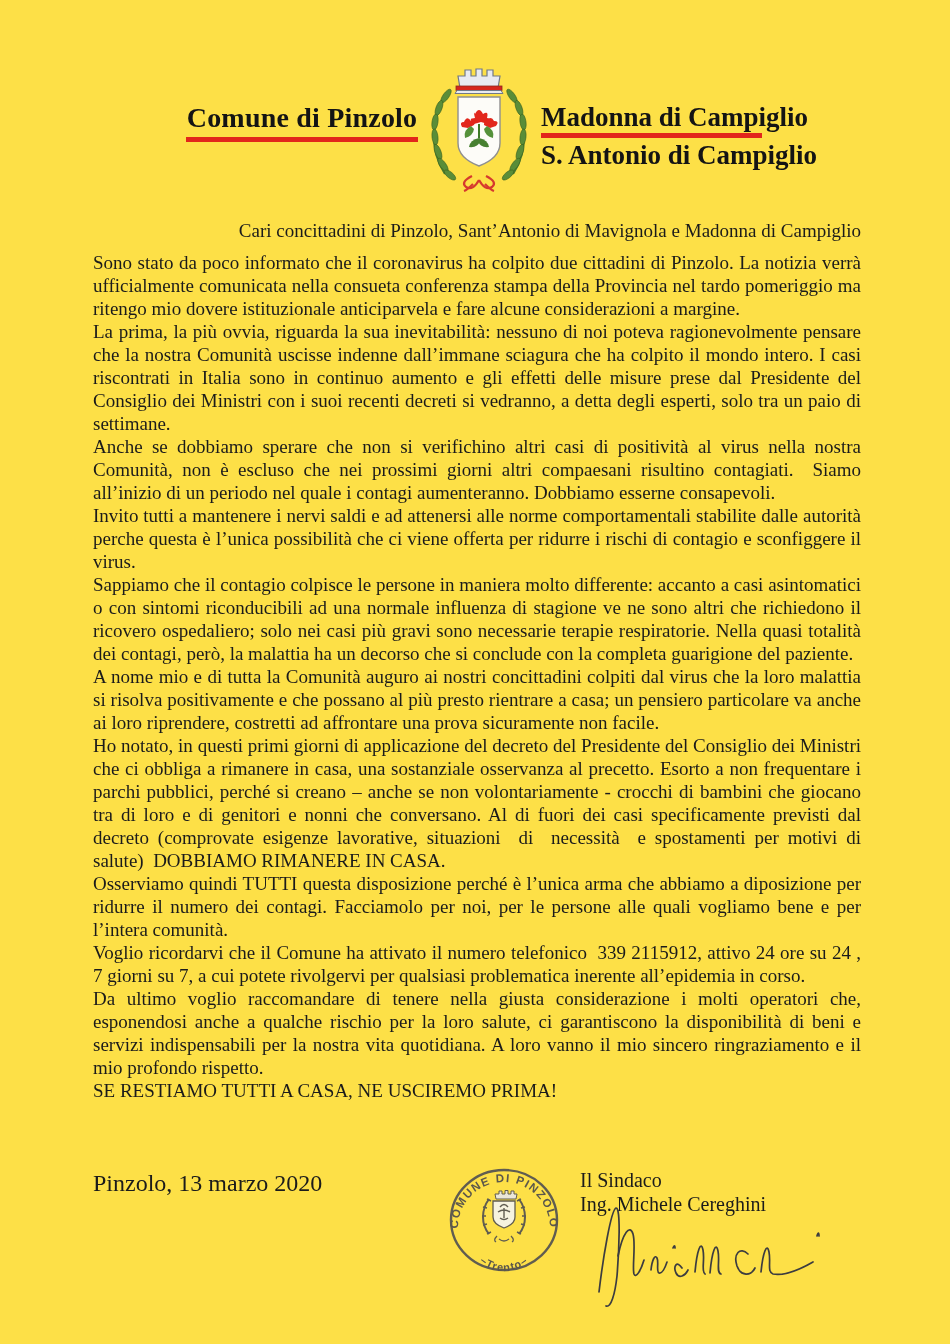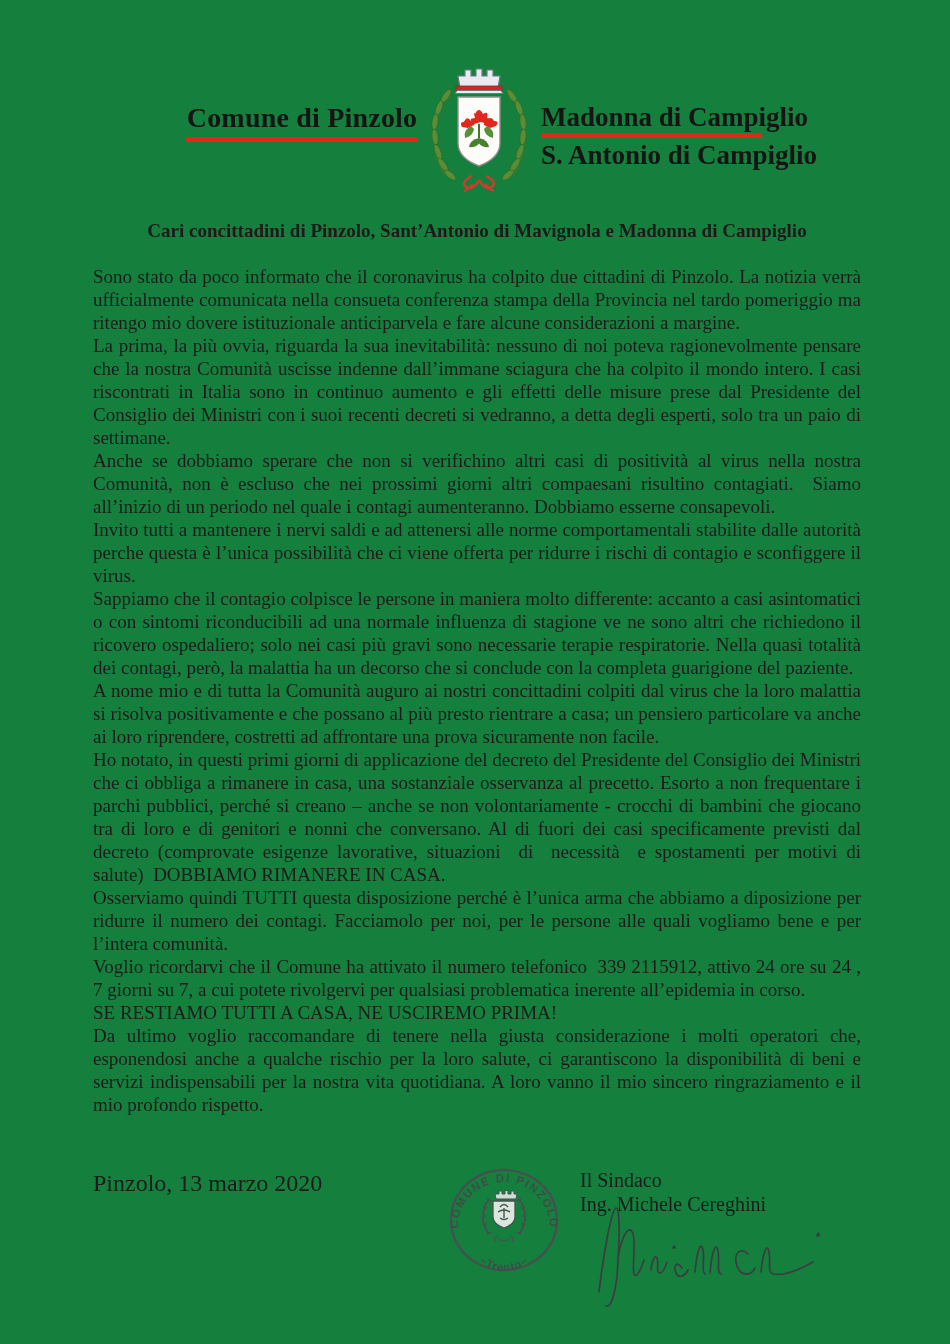"Comune di Pinzolo" .page { background: #15803d -> #fde047 }
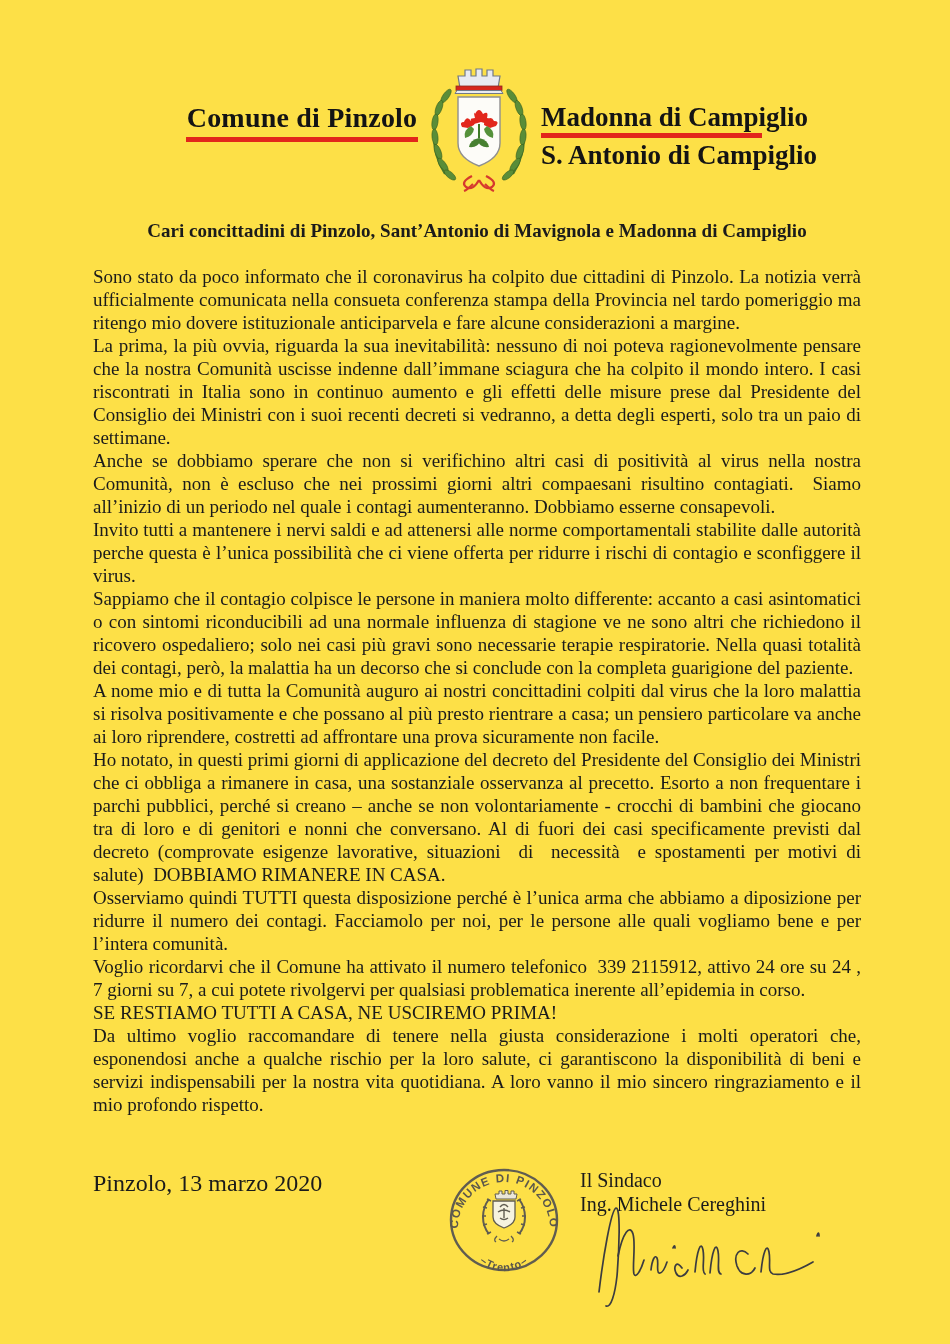"Cari concittadini di Pinzolo," .letter p.salutation { font-weight: bold -> none; margin-bottom: 23px -> 9px; text-align: center -> right }
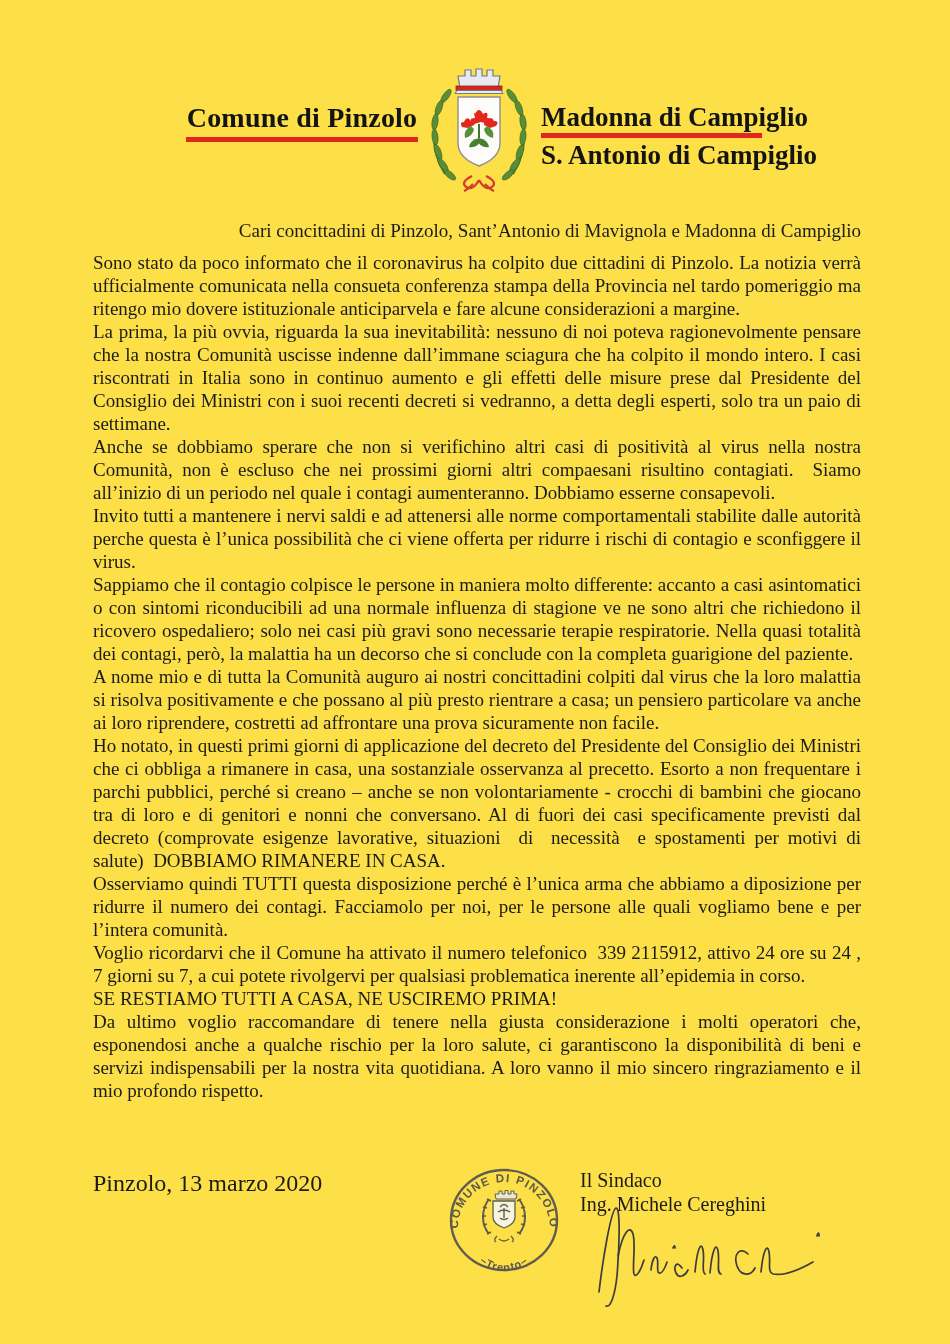"SE RESTIAMO TUTTI A CASA," p { order: before "Da ultimo voglio raccomandare di" -> after "Da ultimo voglio raccomandare di" }
